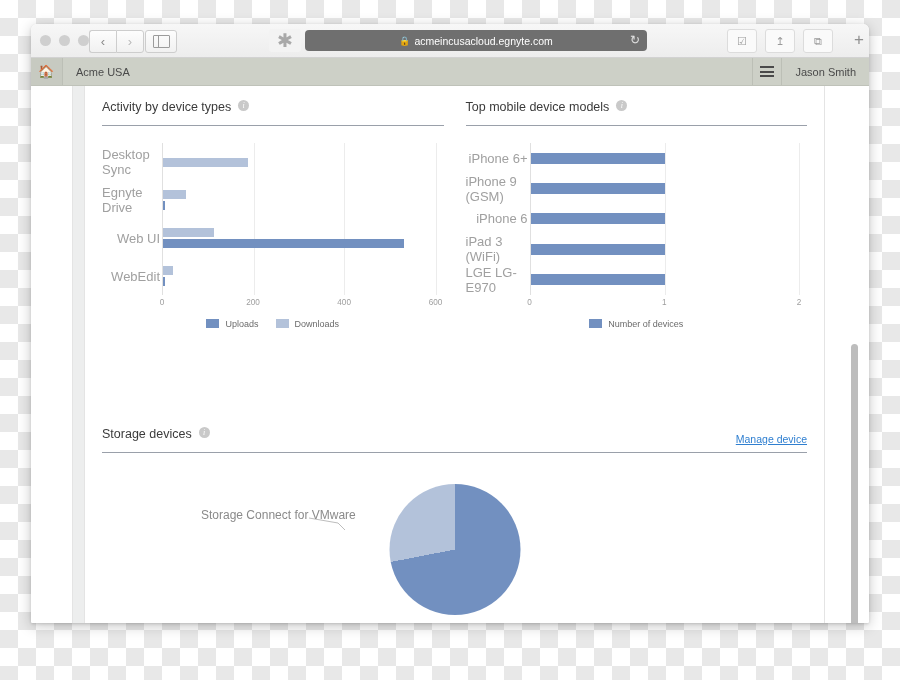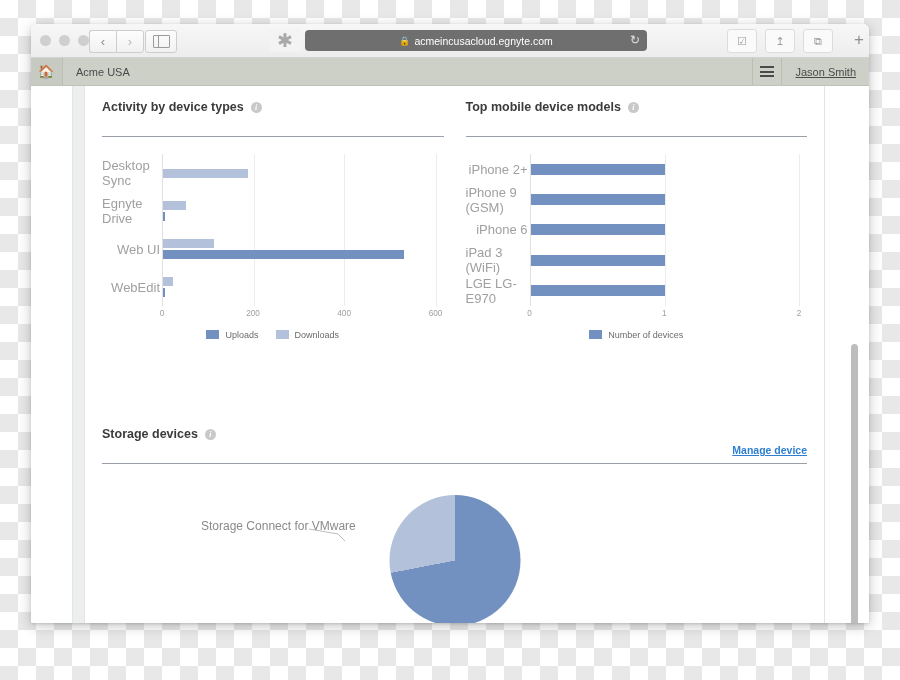"Jason Smith" .username { text-decoration: underline -> none }
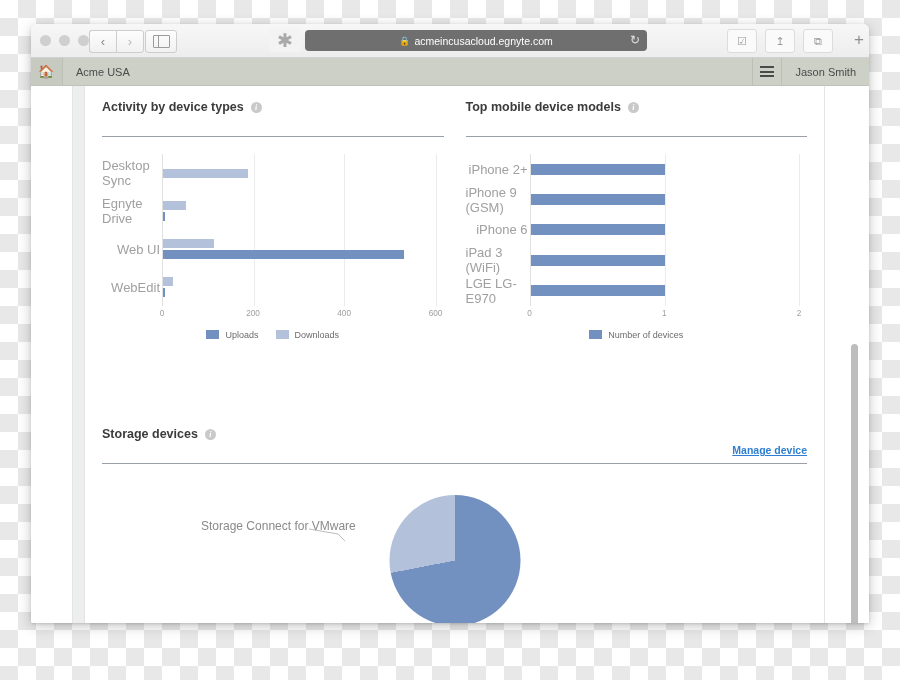"Activity by device types" .widget-head { align-items: center -> none; font-weight: bold -> none; padding-bottom: 22px -> 11px }
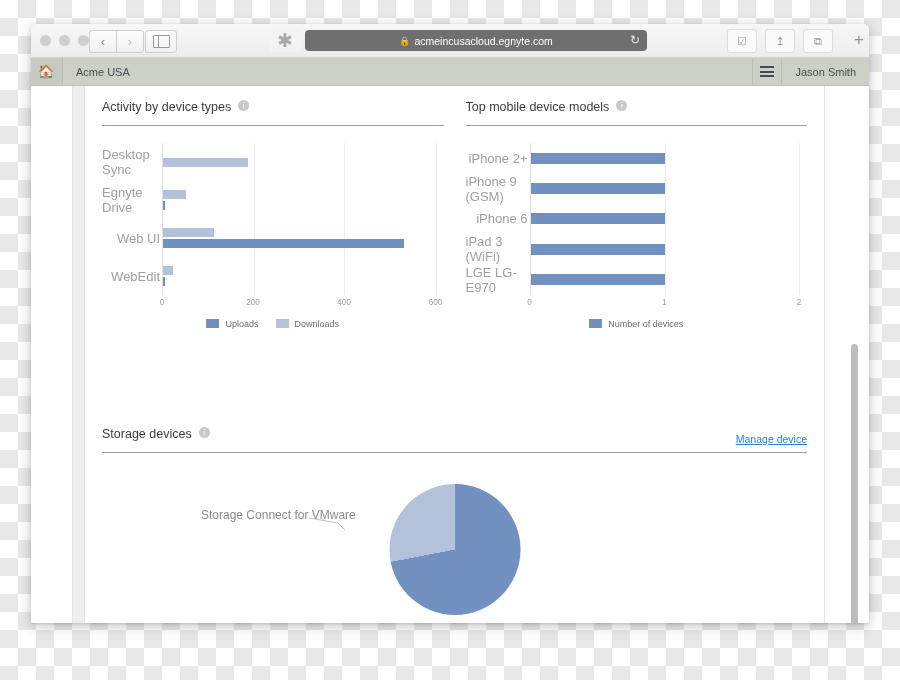"iPhone 2+" span { text: 2+ -> 6+ }
